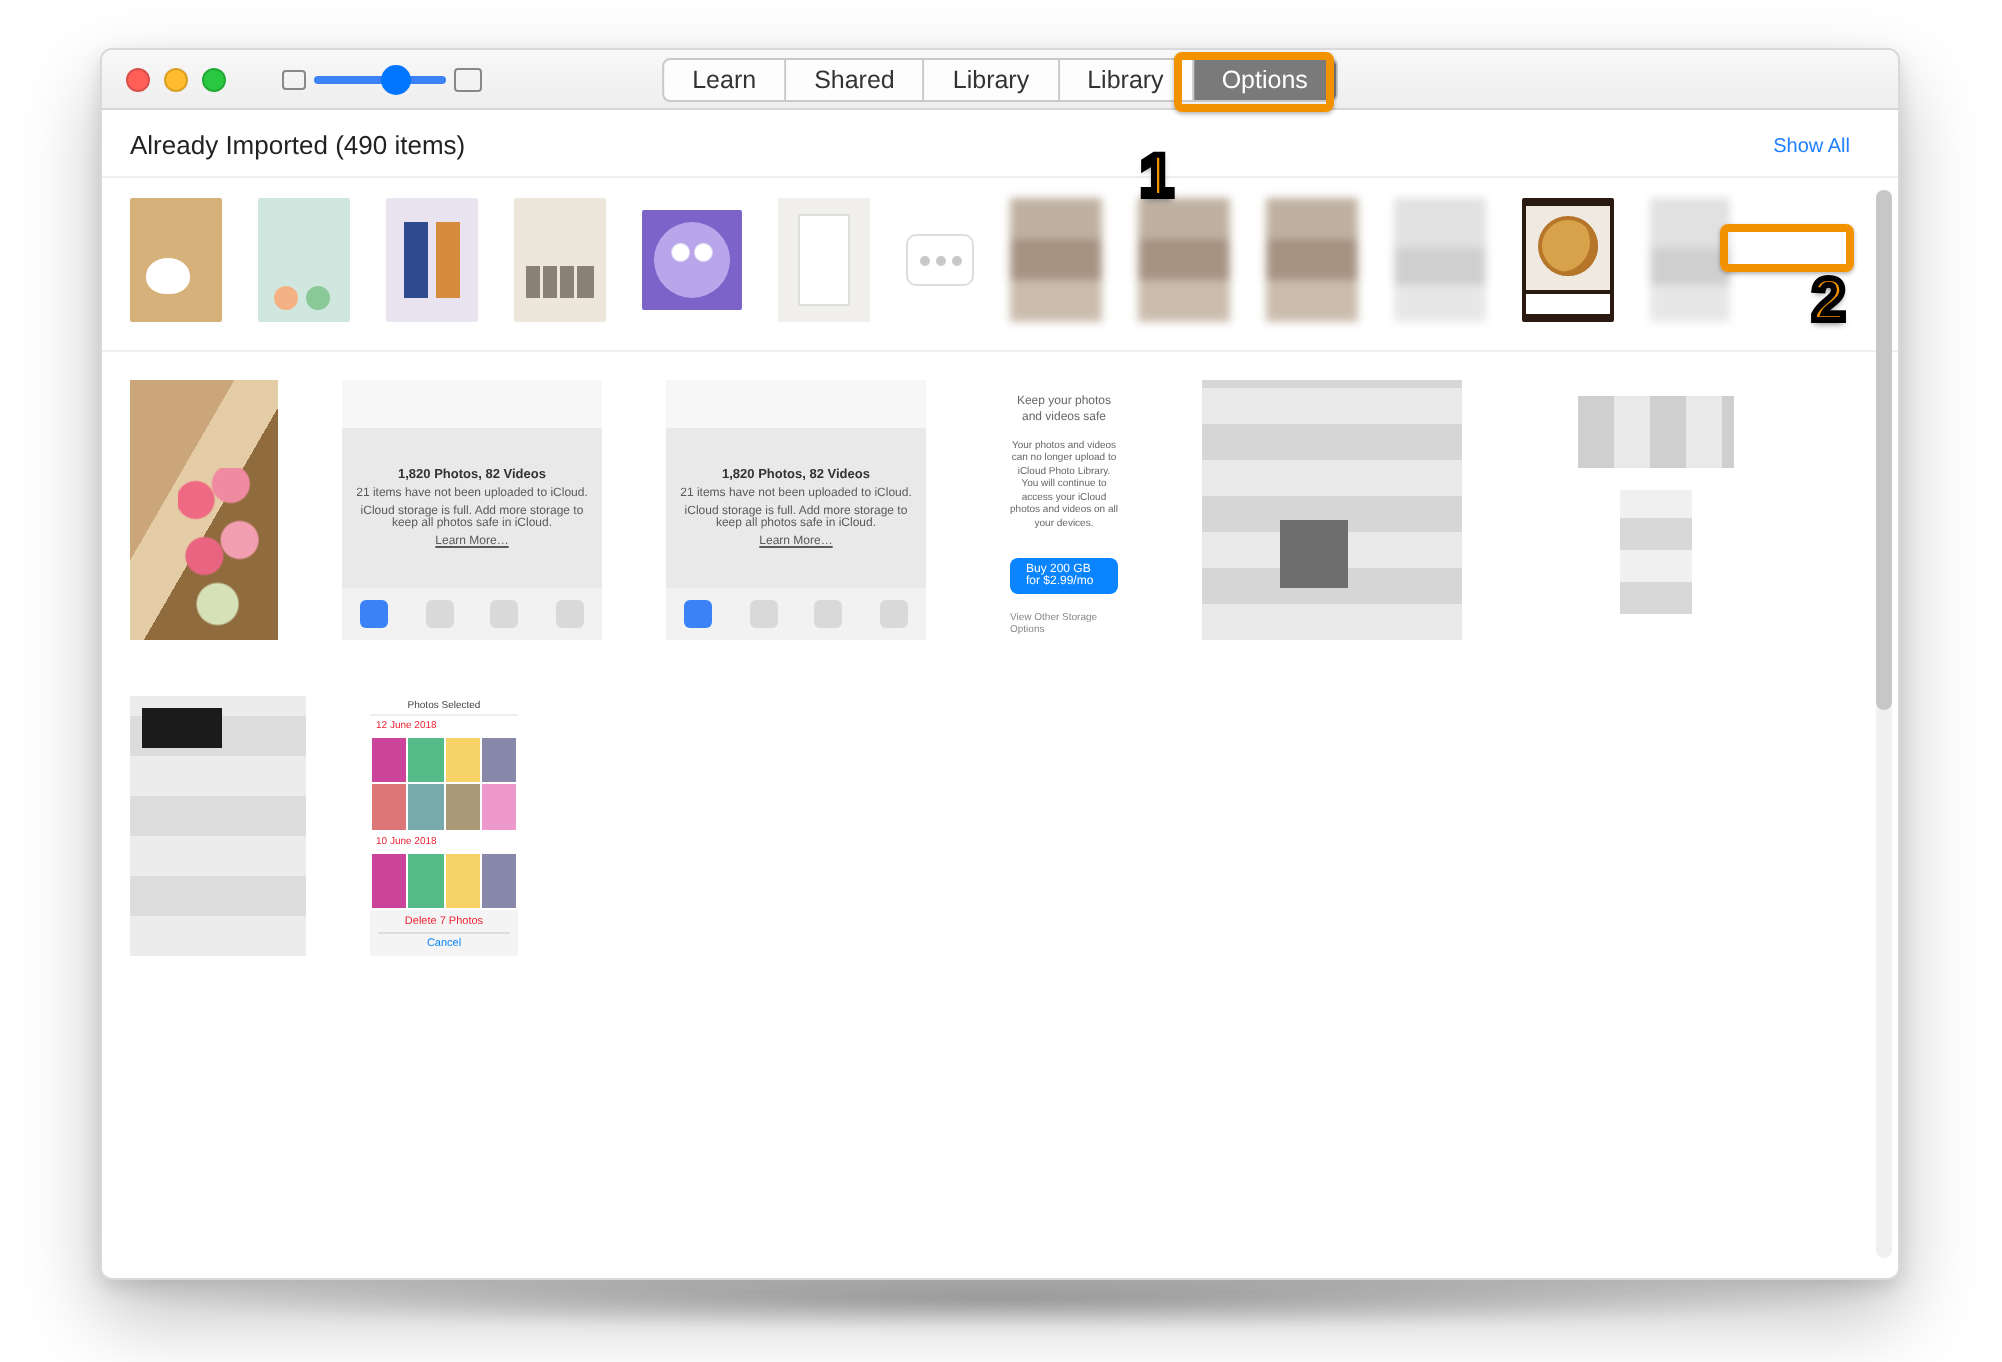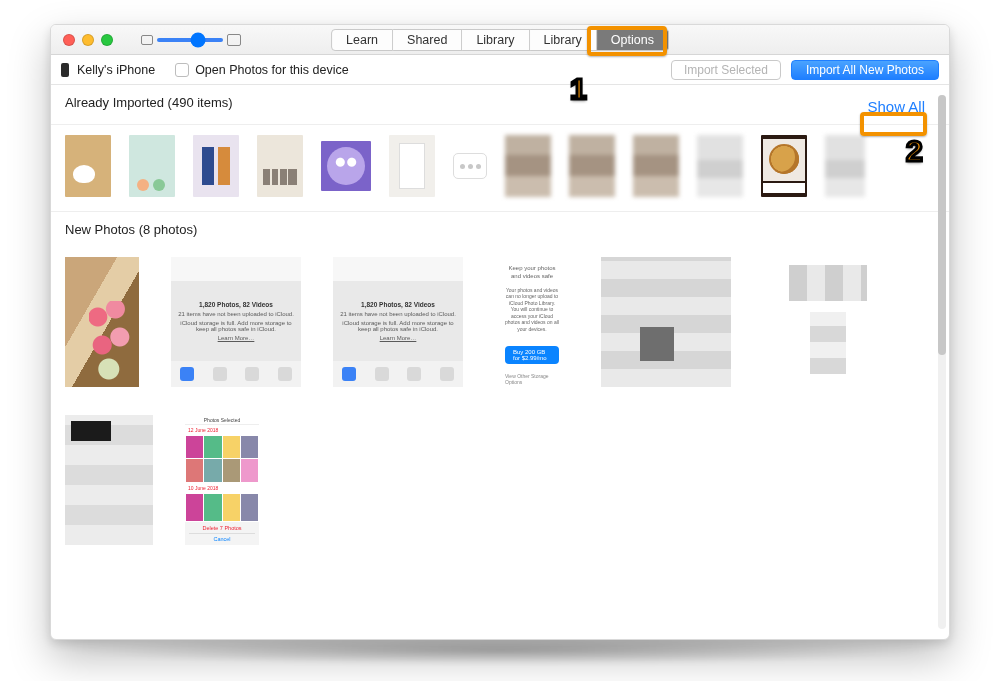"Kelly's iPhone" div.subbar { html: <div> <div></div> <div>Kelly's iPhone</div> <label> <span></span> <span>Open Photos for this device</span> </label> <div> <button>Import Selected</button> <button>Import All New Photos</button> </div> </div> -> none }
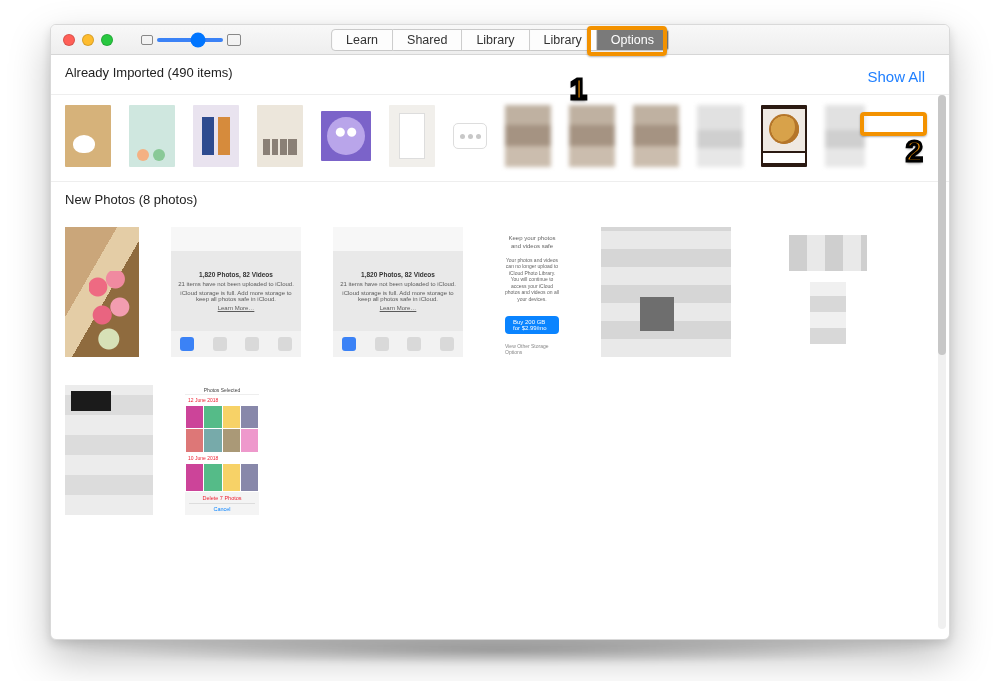"Show All" .showall { font-size: 15px -> 10px }
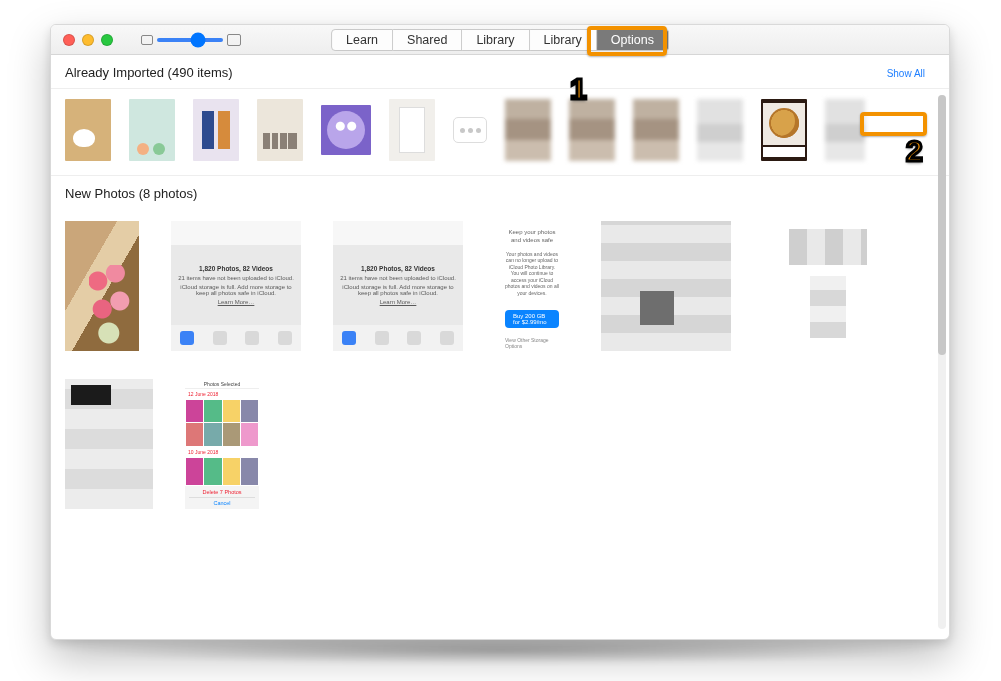"New Photos (8 photos)" div.section-hdr { html: <div> <span>New Photos (8 photos)</span> </div> -> none }
